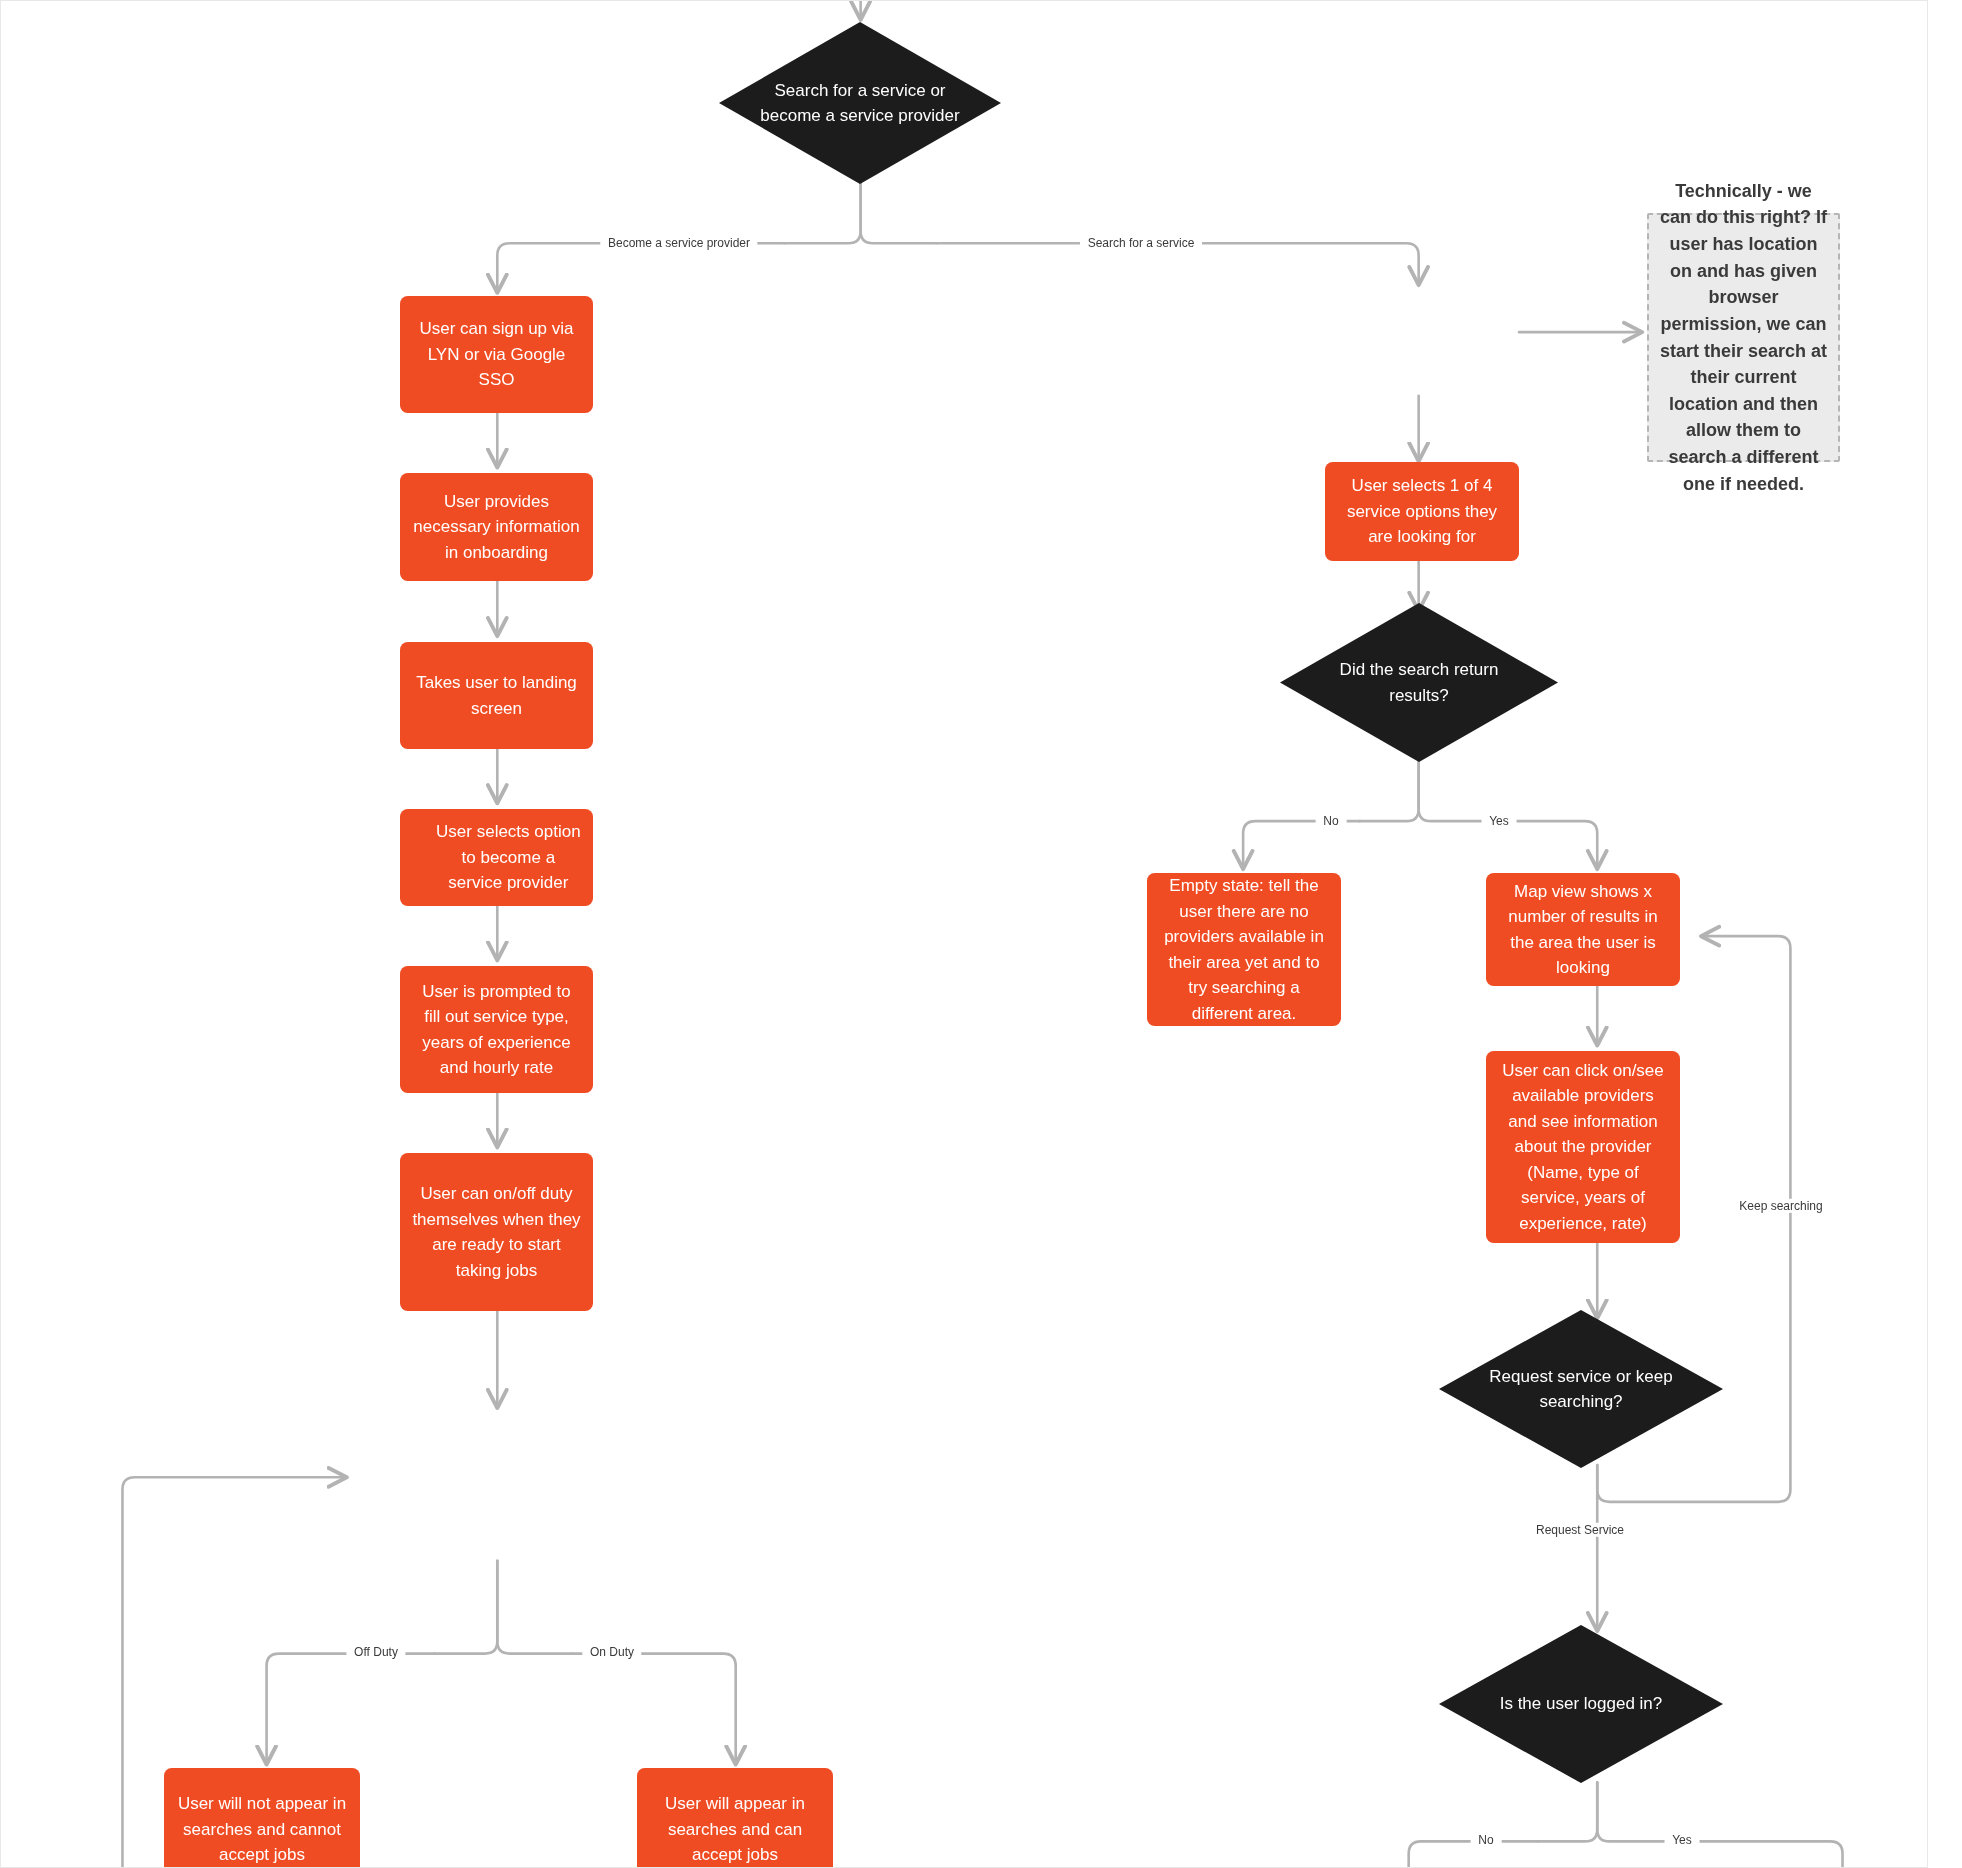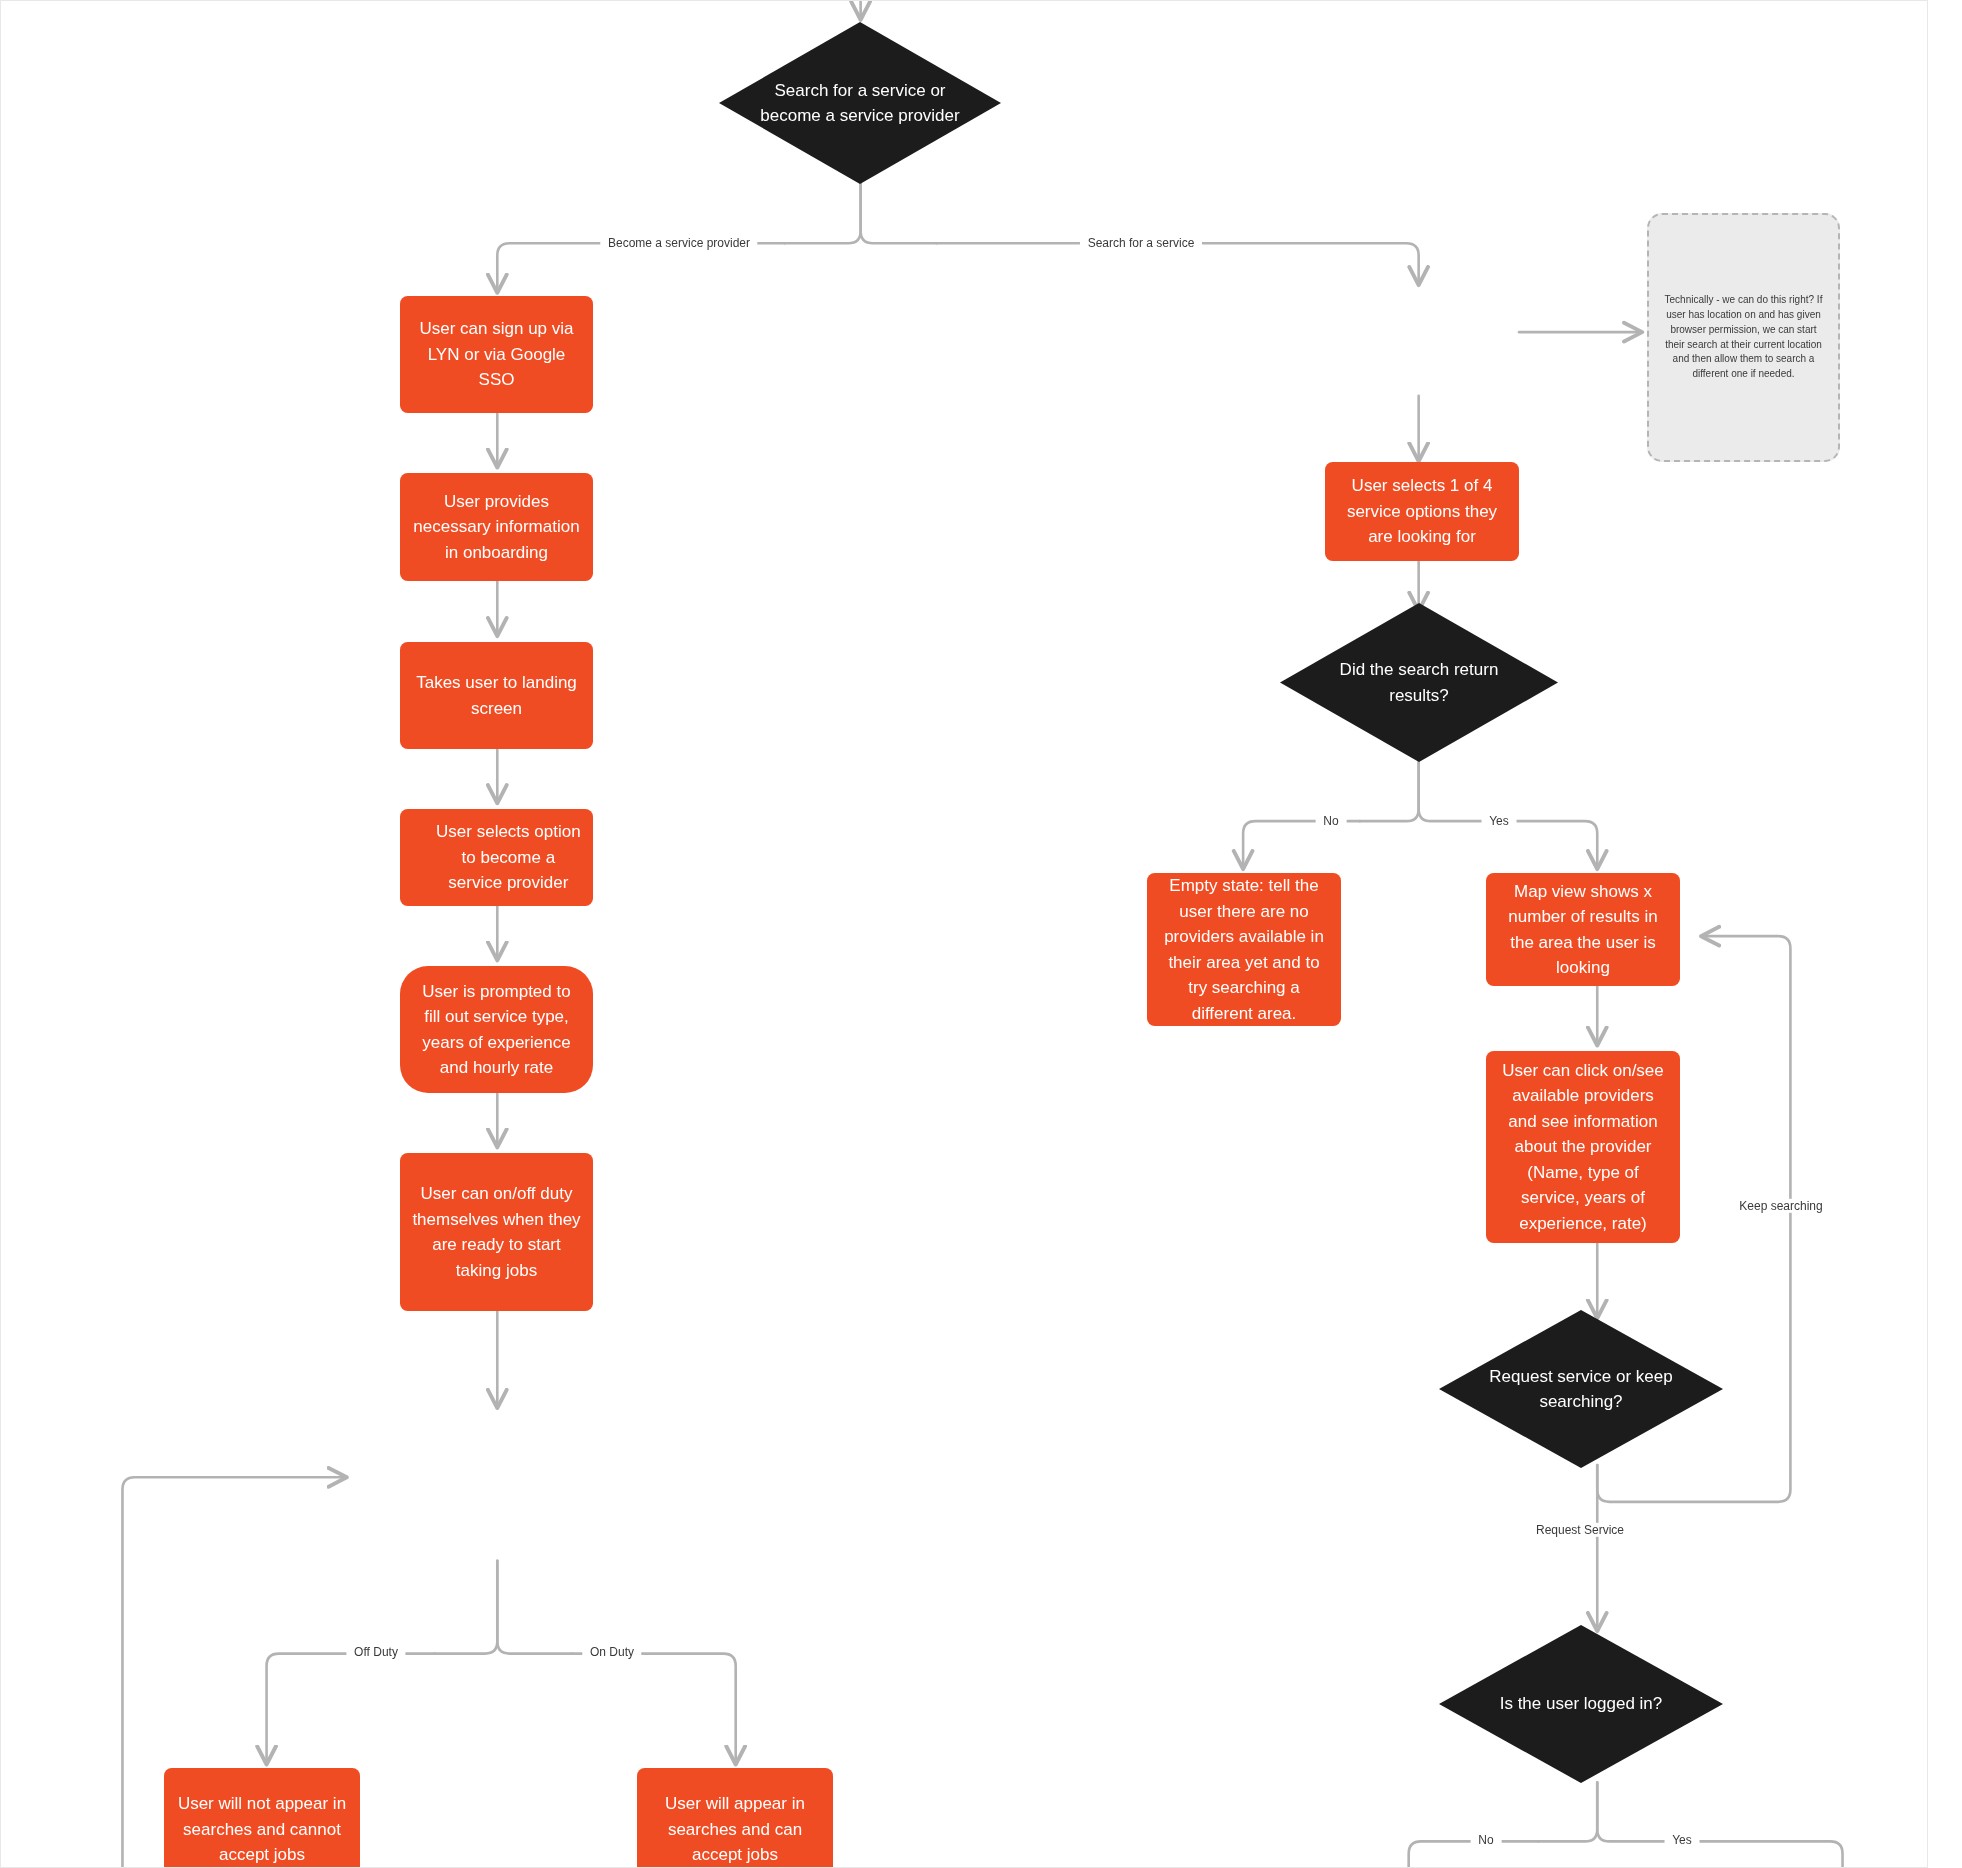"Technically - we can do" .note { border-radius: 15px -> 2px; font-size: 10px -> 18px; font-weight: none -> bold }
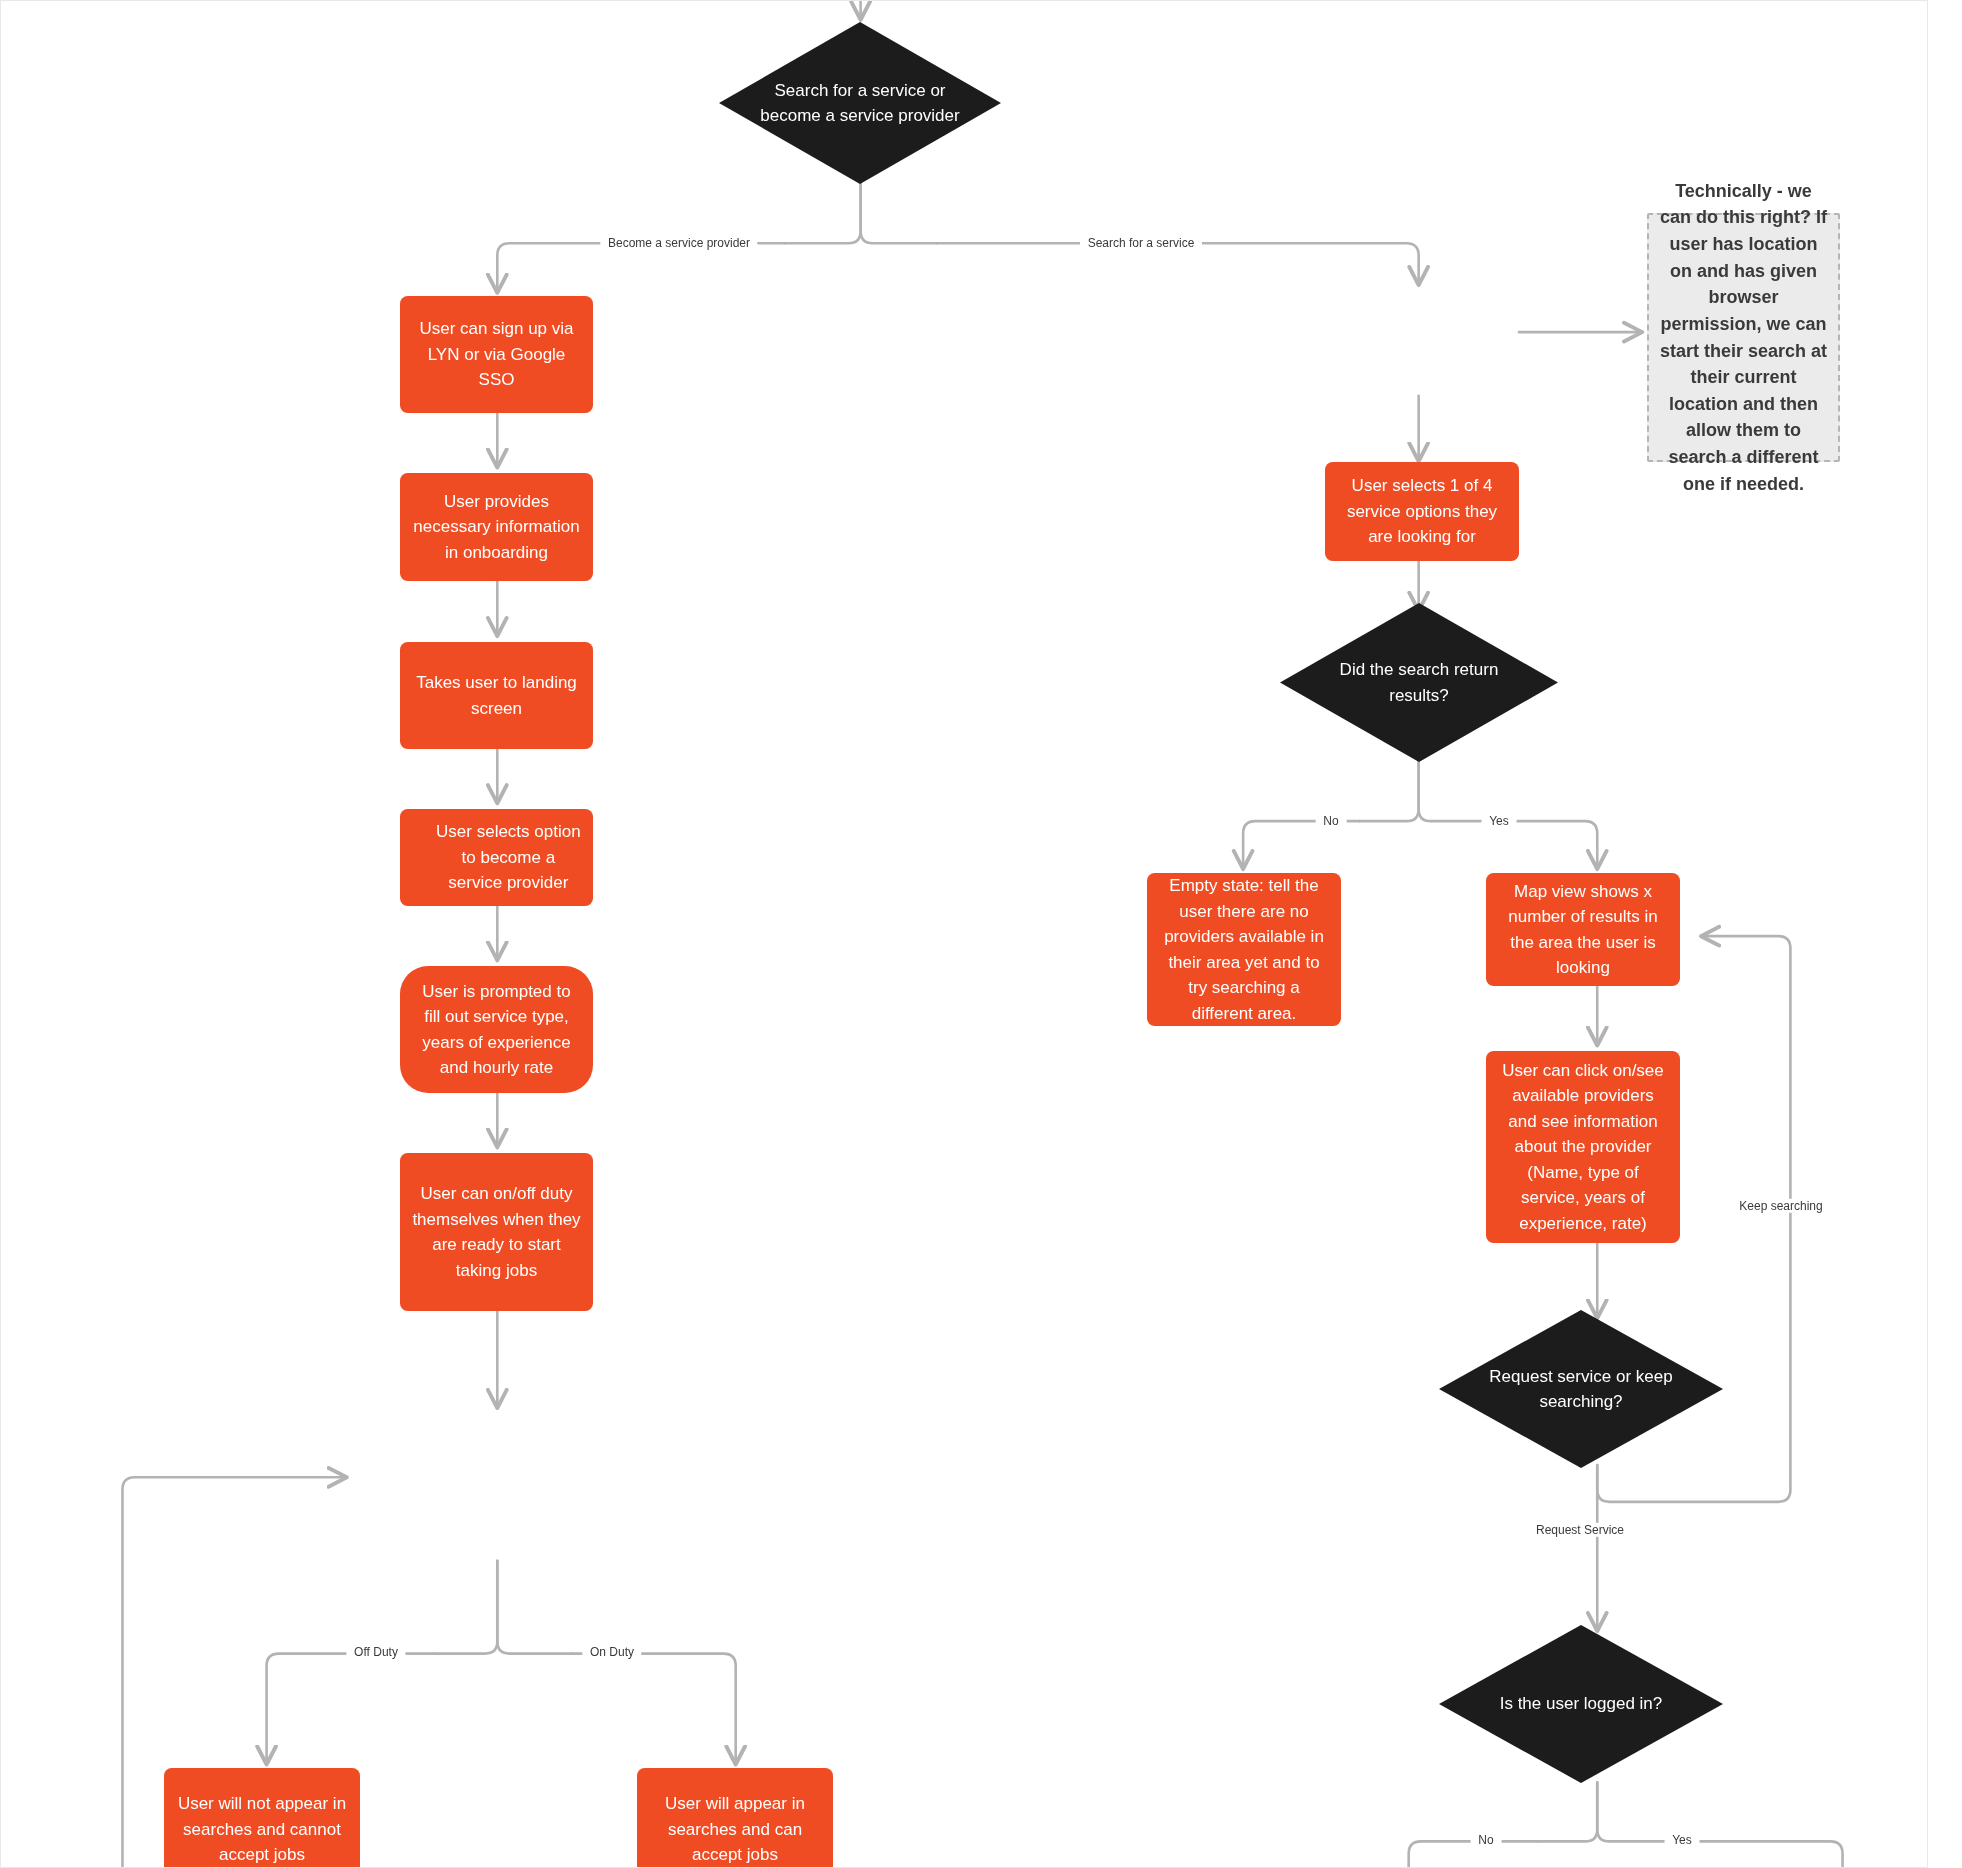"User is prompted to fill" div.node { border-radius: 28px -> none }
